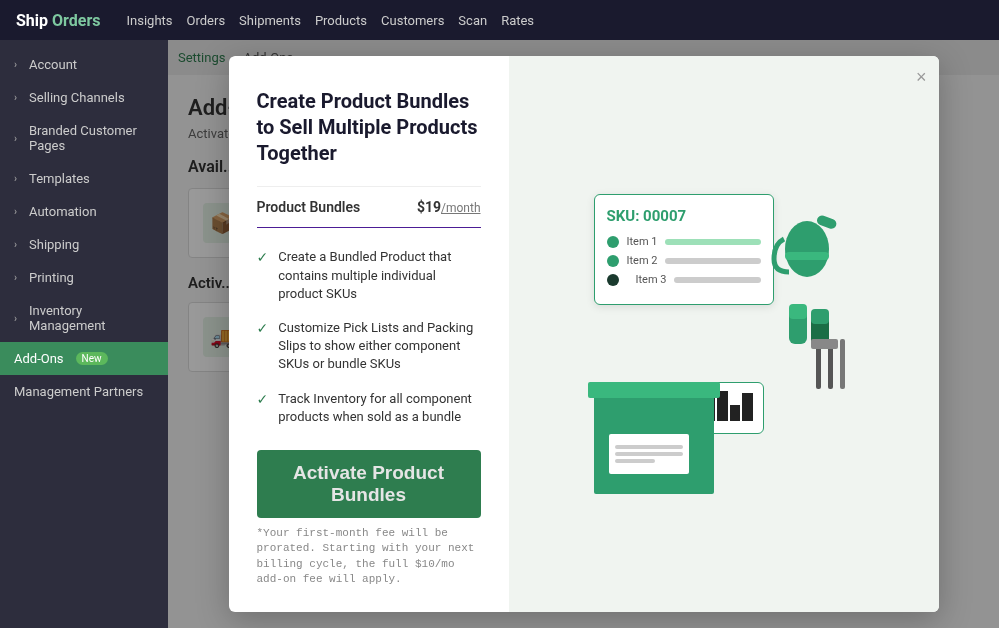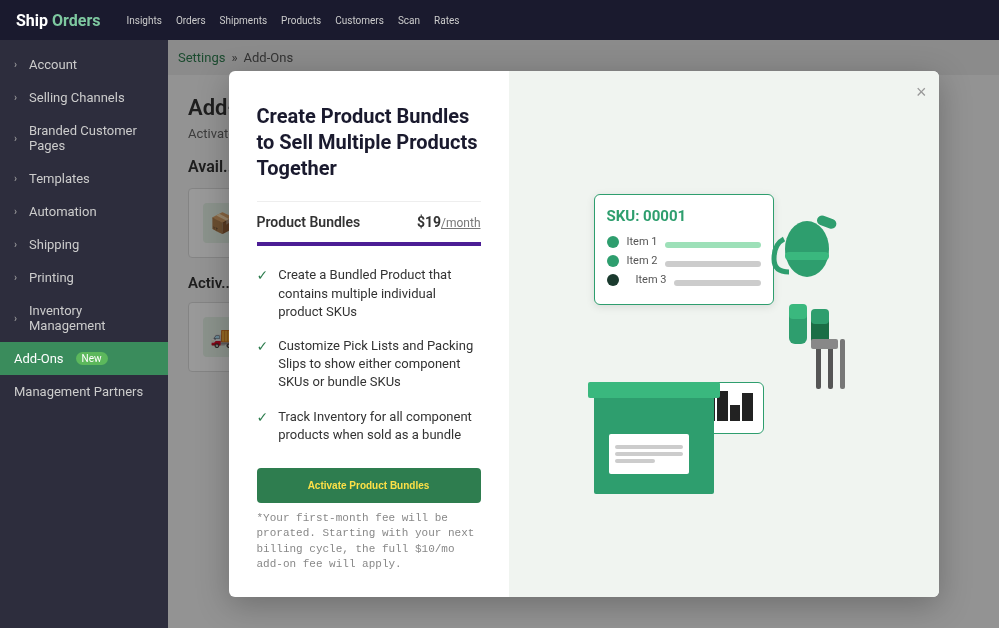"Insights" .nav-item { font-size: 10px -> 13px }
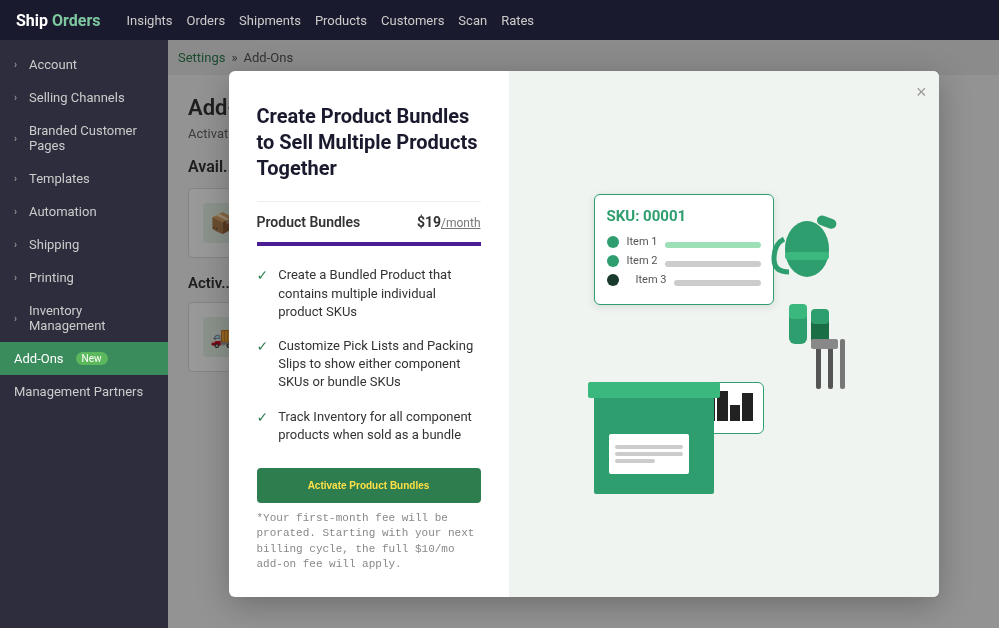"Product Bundles" .modal-price-row { border-bottom: 4px solid #4c1d95 -> 1px solid #4c1d95 }
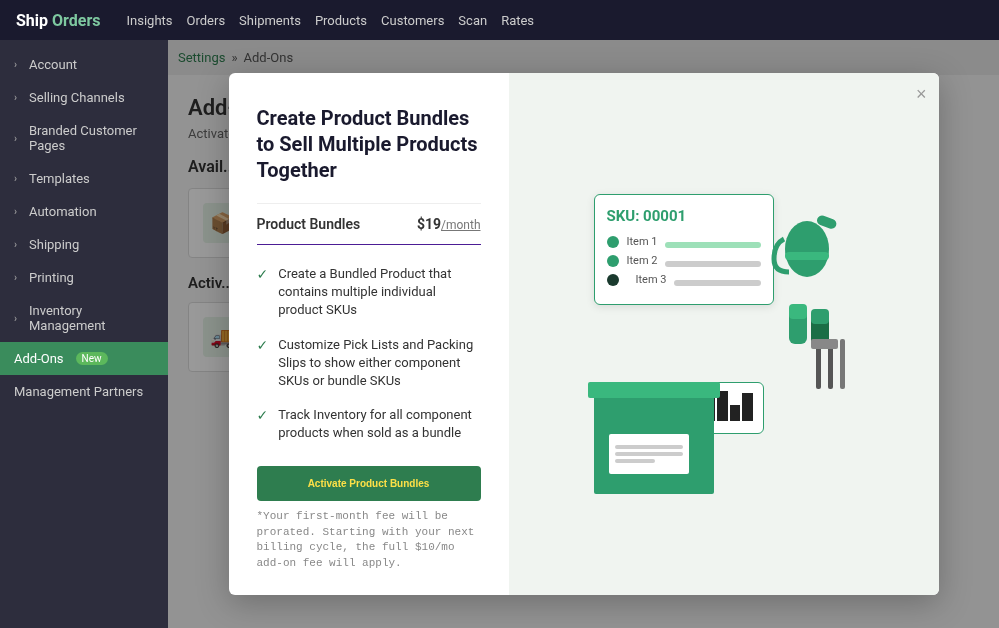"SKU: 00001" div.sku-header { text: 00001 -> 00007 }
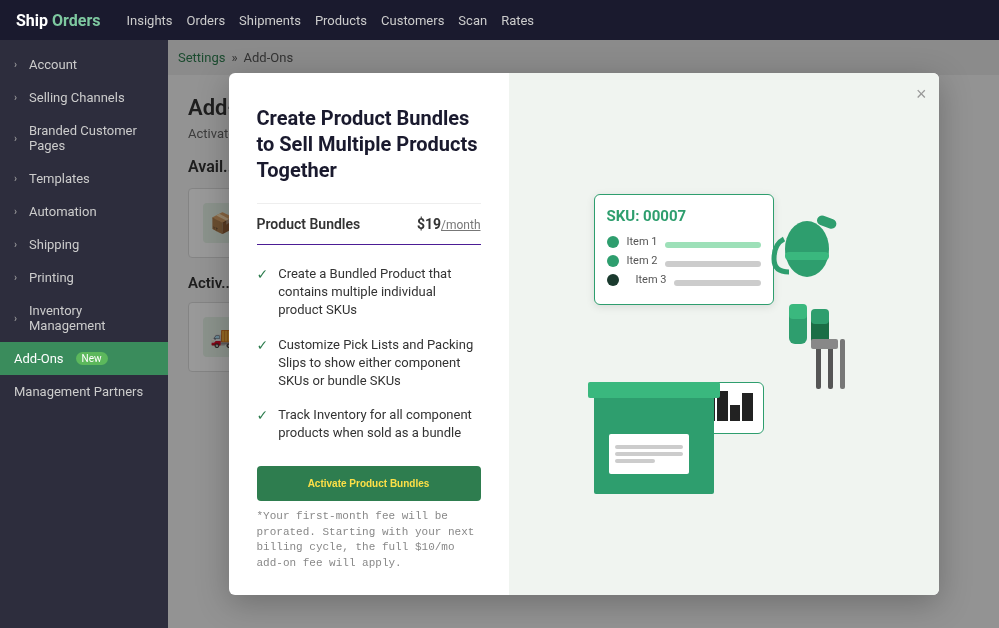"Item 1" .sku-item { align-items: flex-end -> center }
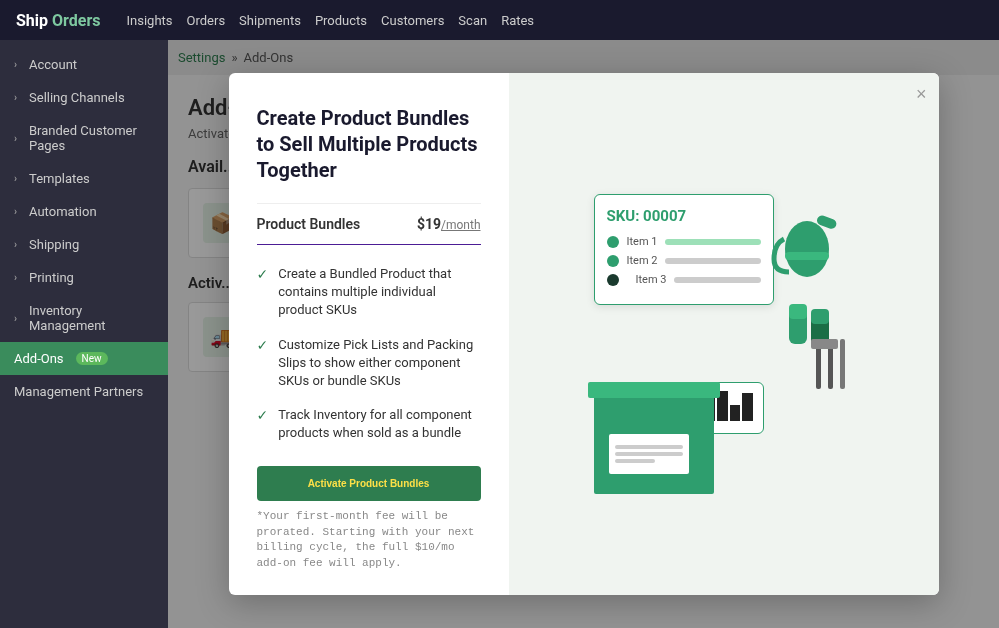"Activate Product Bundles" .activate-btn { color: #fde047 -> #e5e5e5; font-size: 10px -> 19px }
